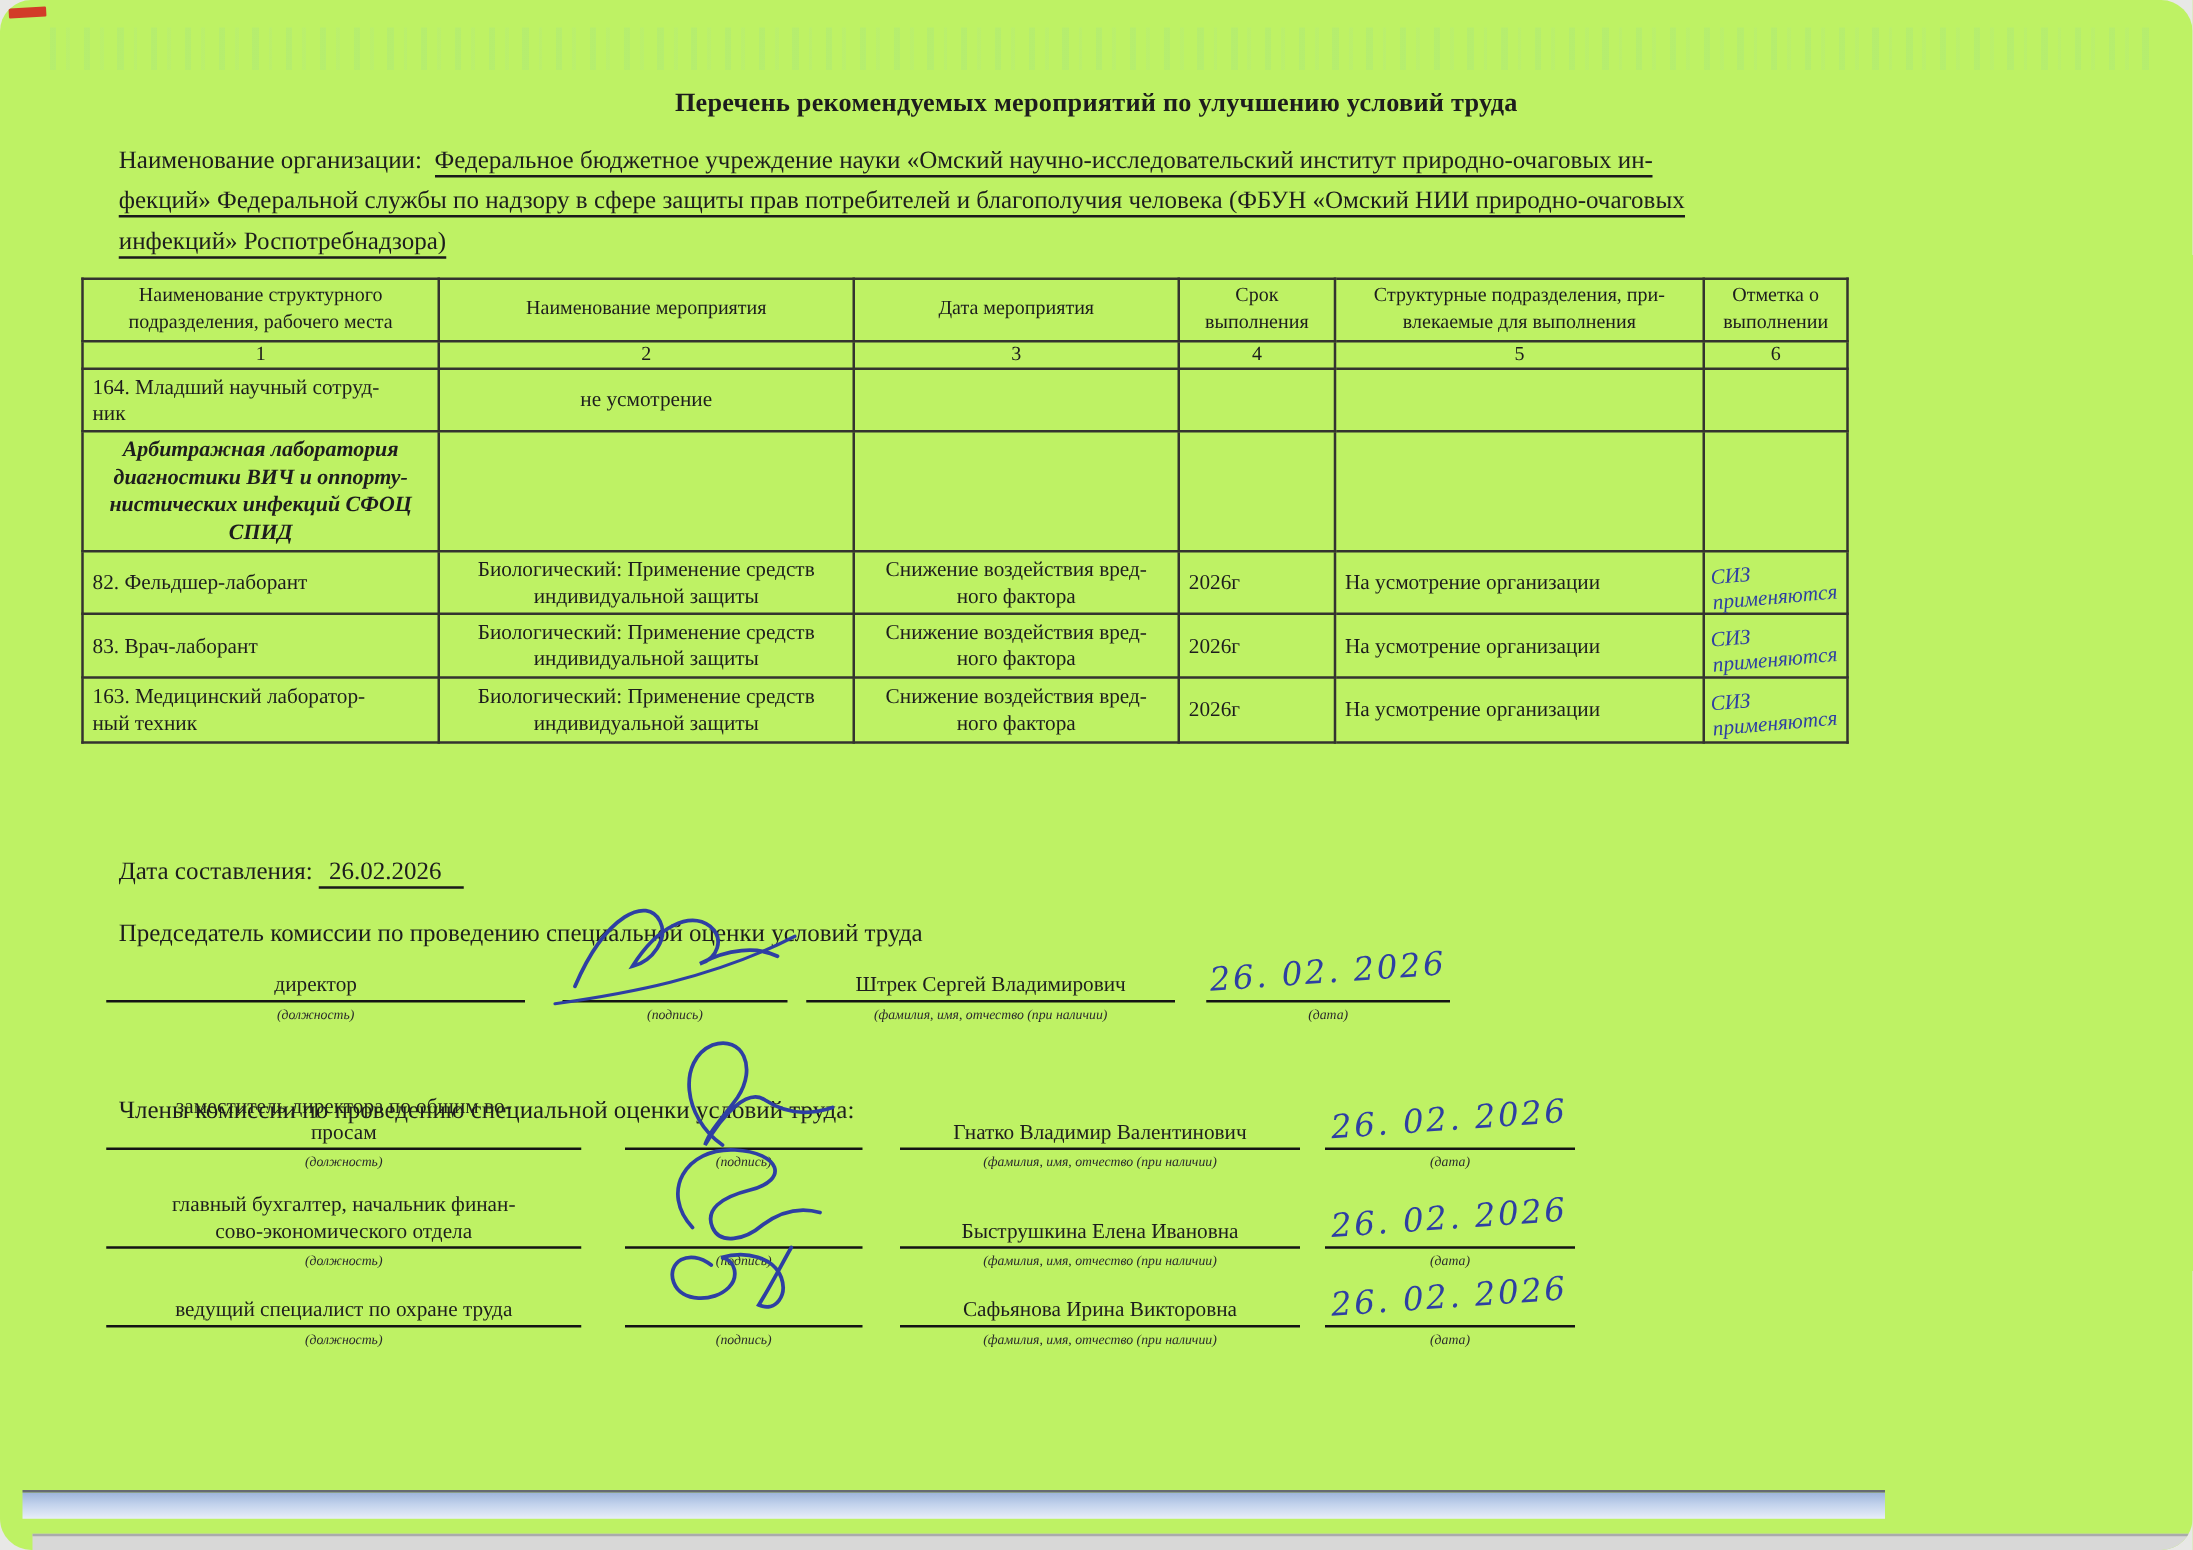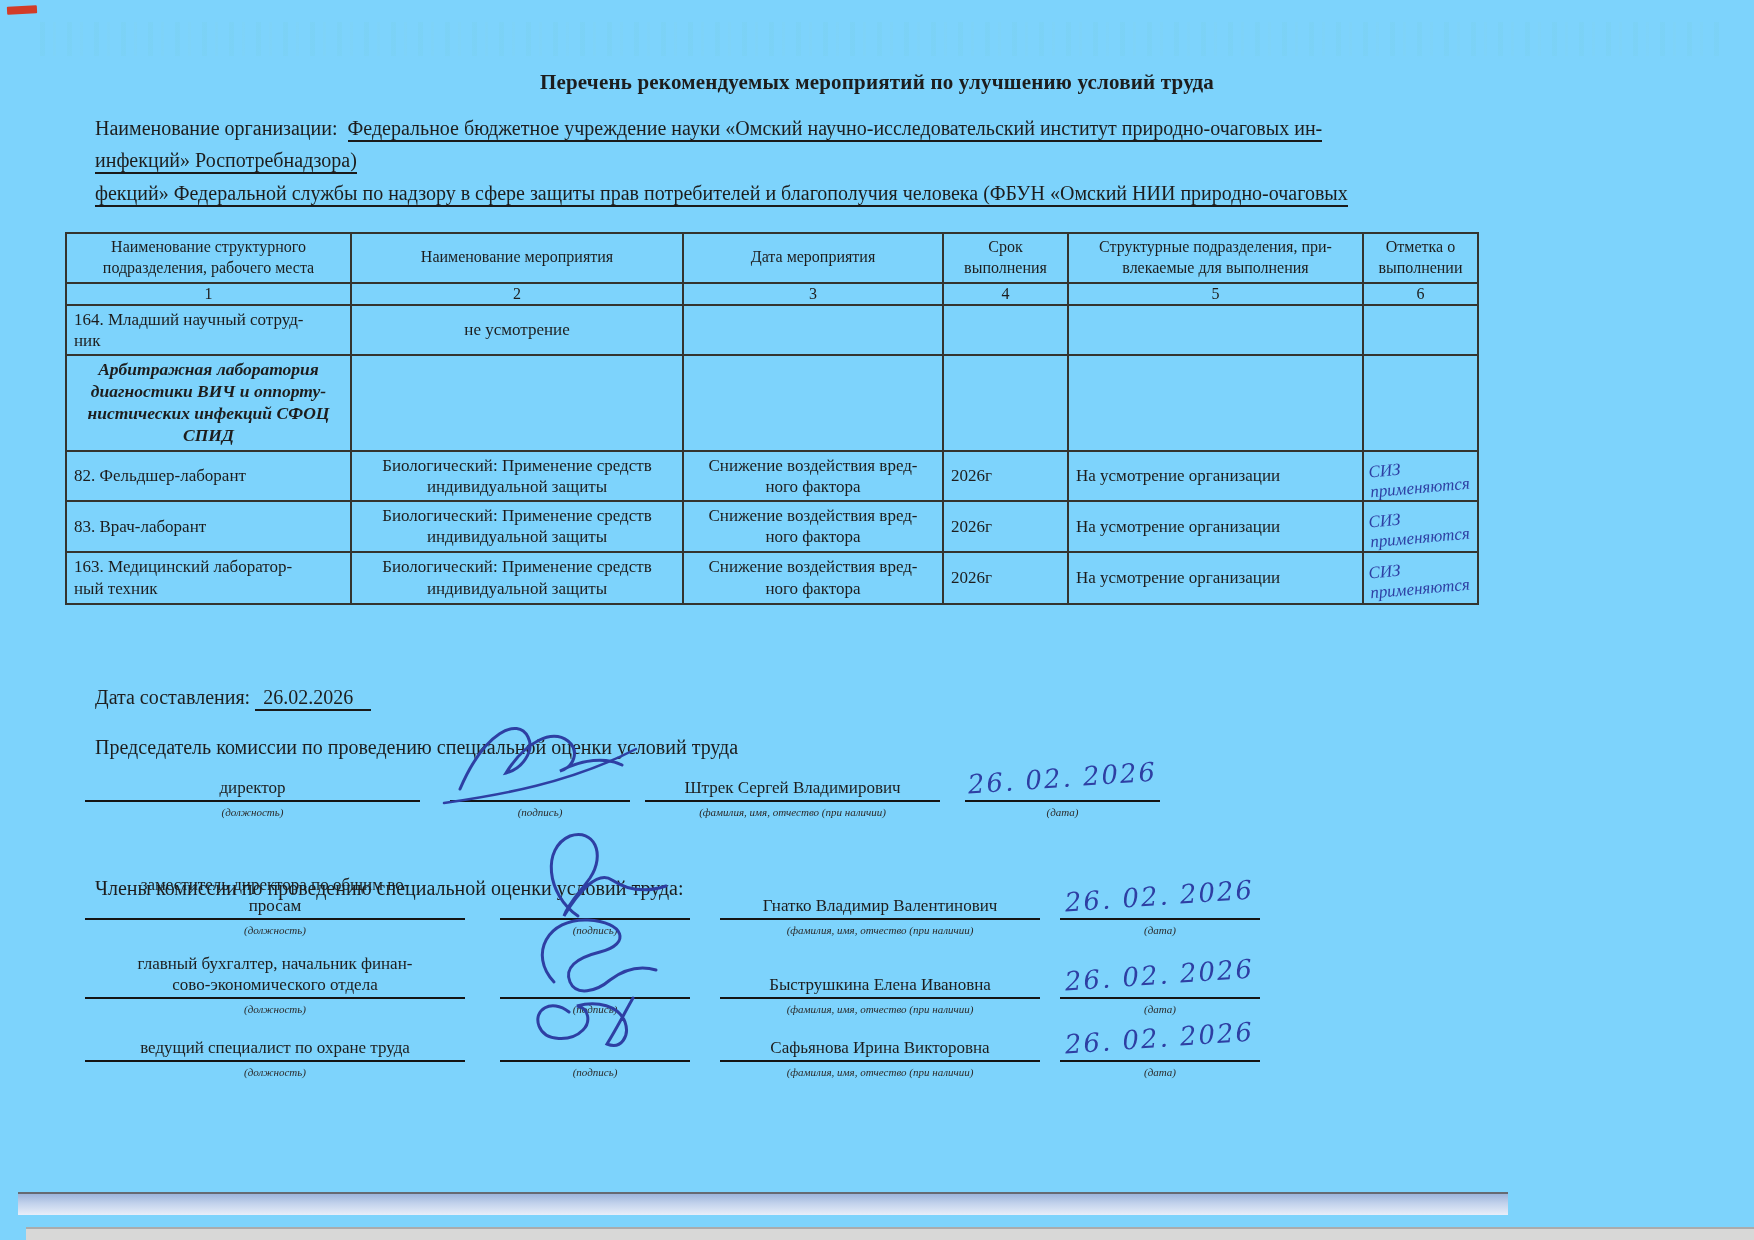"Перечень рекомендуемых мероприятий по" .page { background: #7dd3fc -> #bef264; border-radius: none -> 25px }
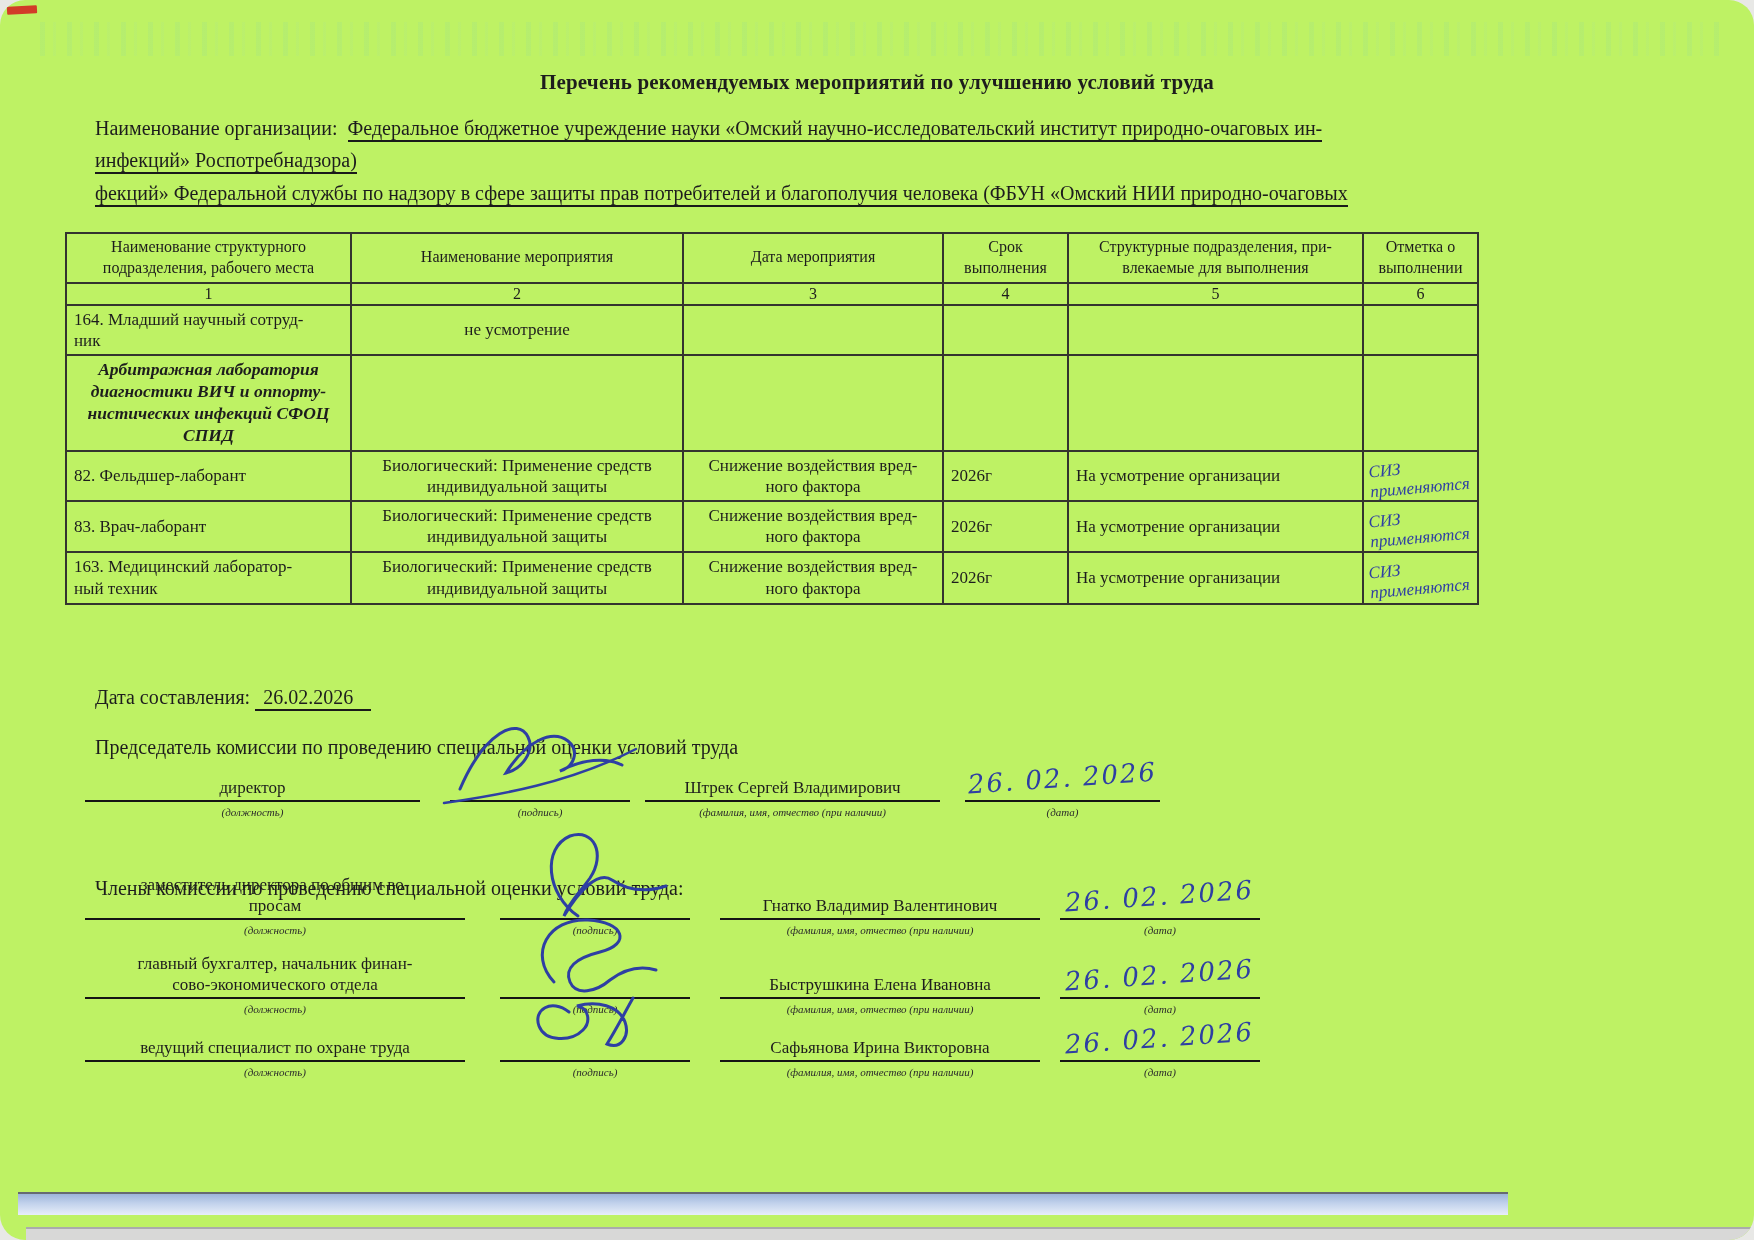"инфекций» Роспотребнадзора)" div { order: before "фекций» Федеральной службы по надзору" -> after "фекций» Федеральной службы по надзору" }
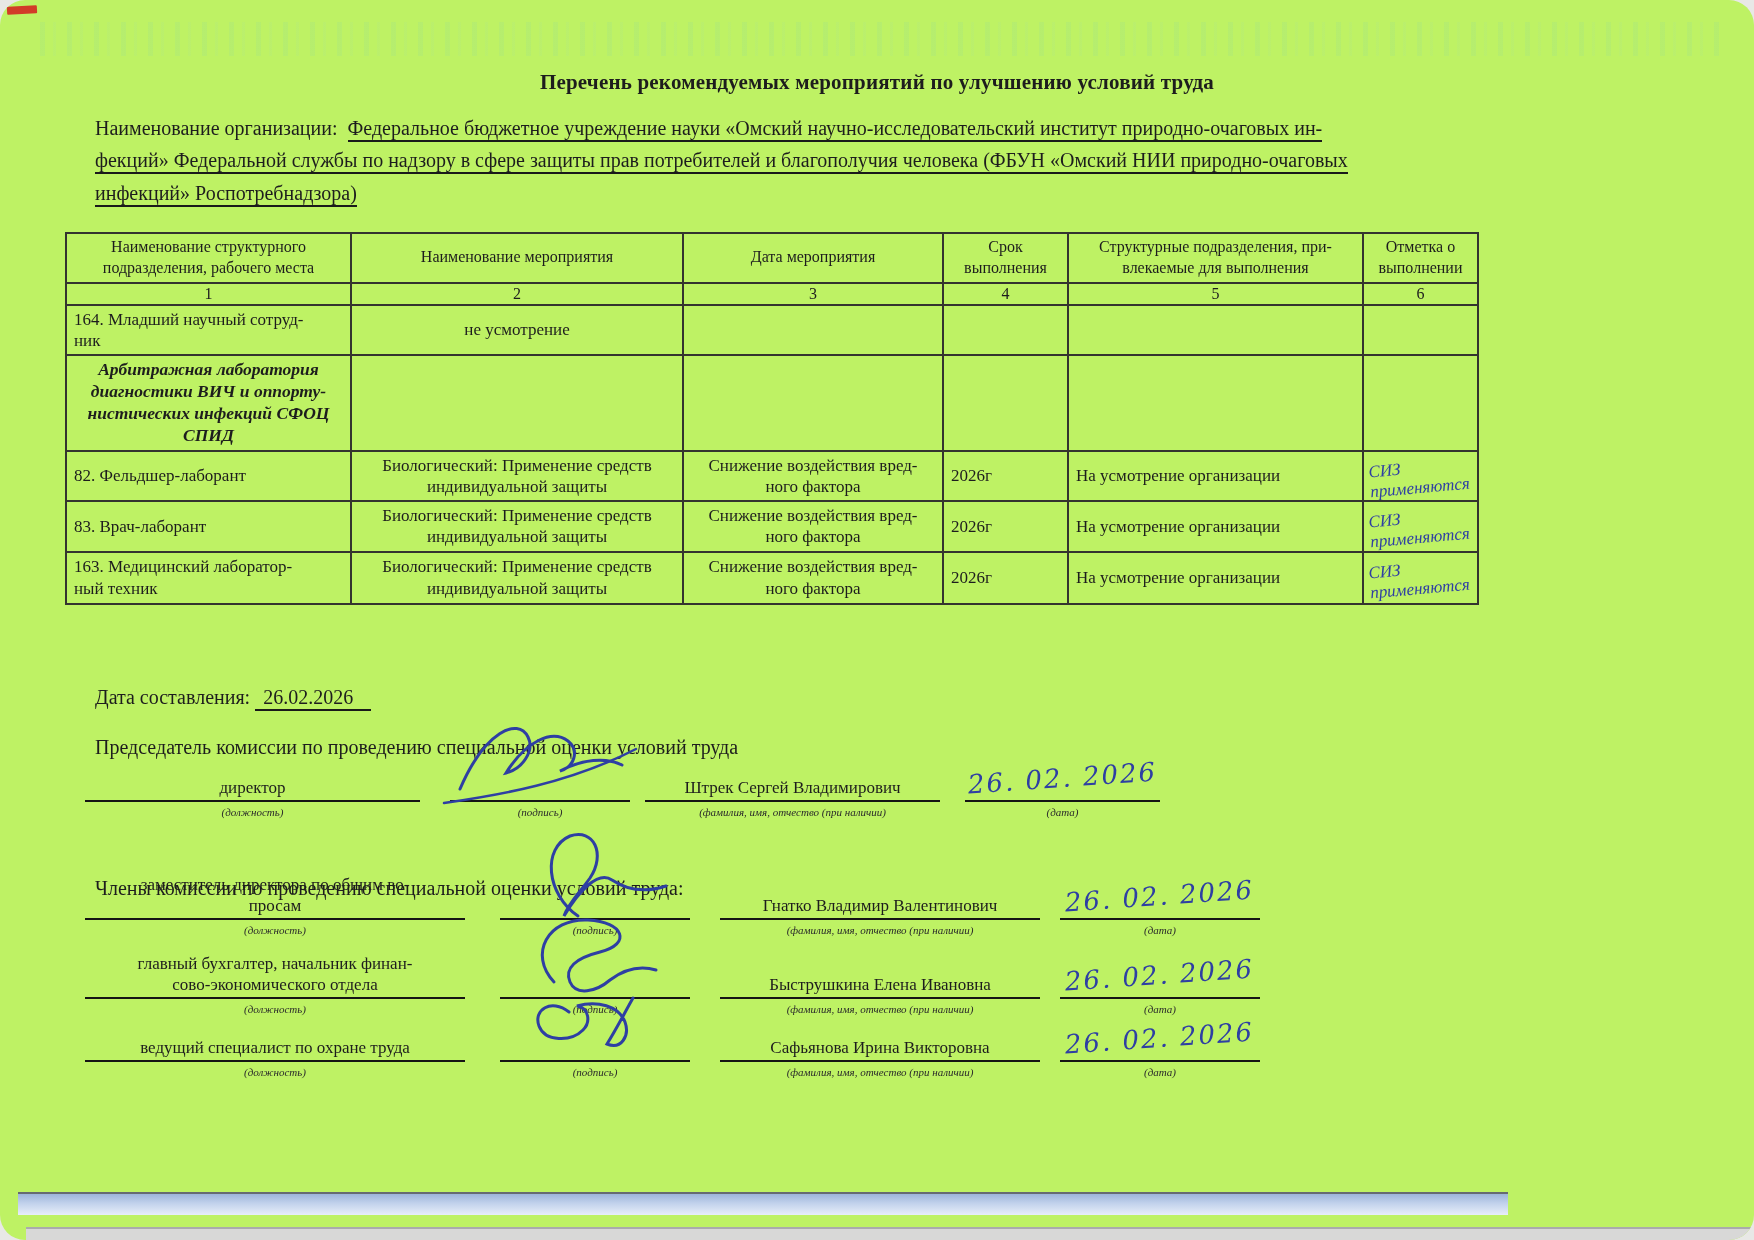"Наименование структурного" table.main { top: 232px -> 222px }
